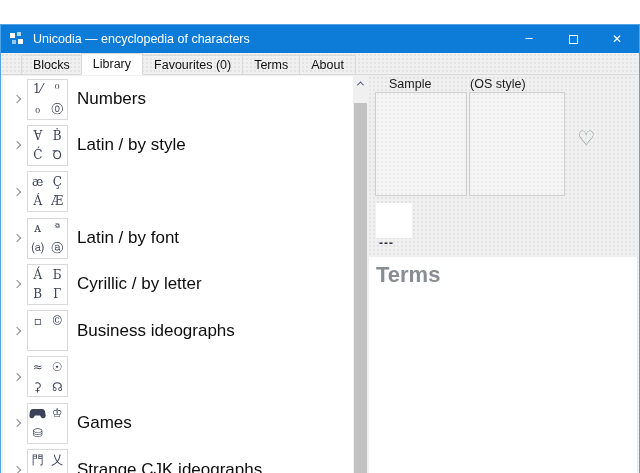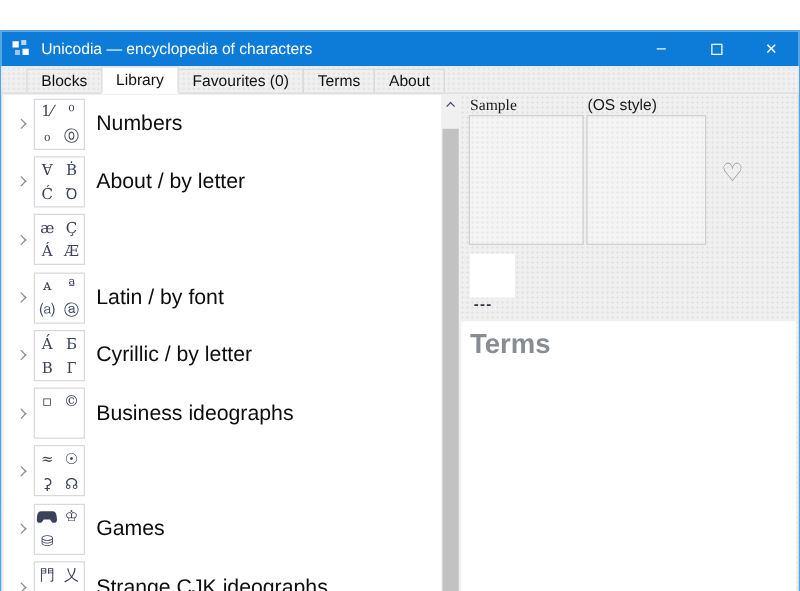"Sample" .lbl.sample { font-family: Liberation Serif, serif -> none; left: 8px -> 21px }
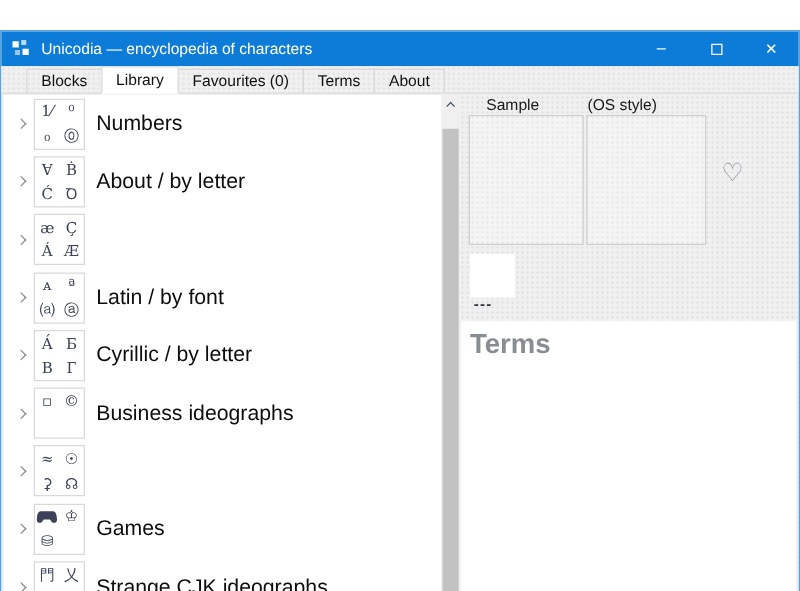"About / by letter" span.lib-label { text: About / by letter -> Latin / by style }
